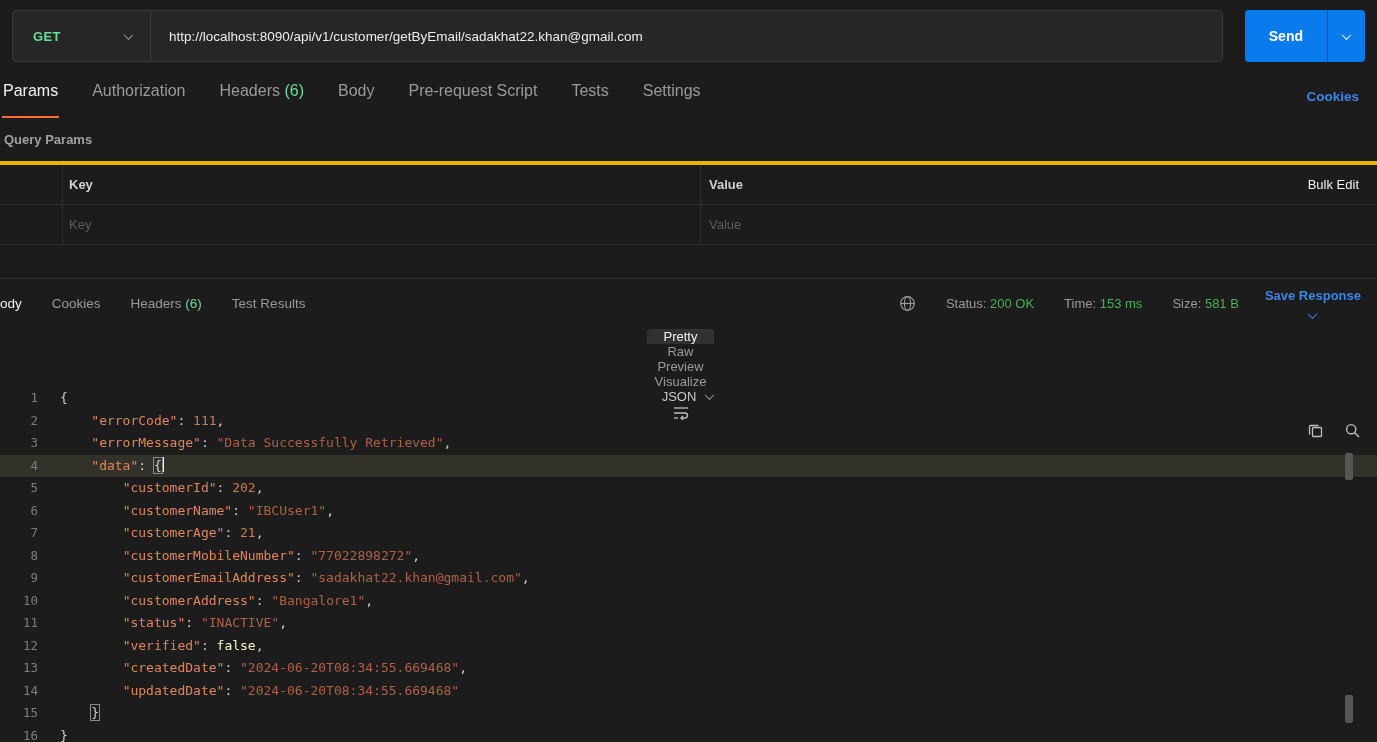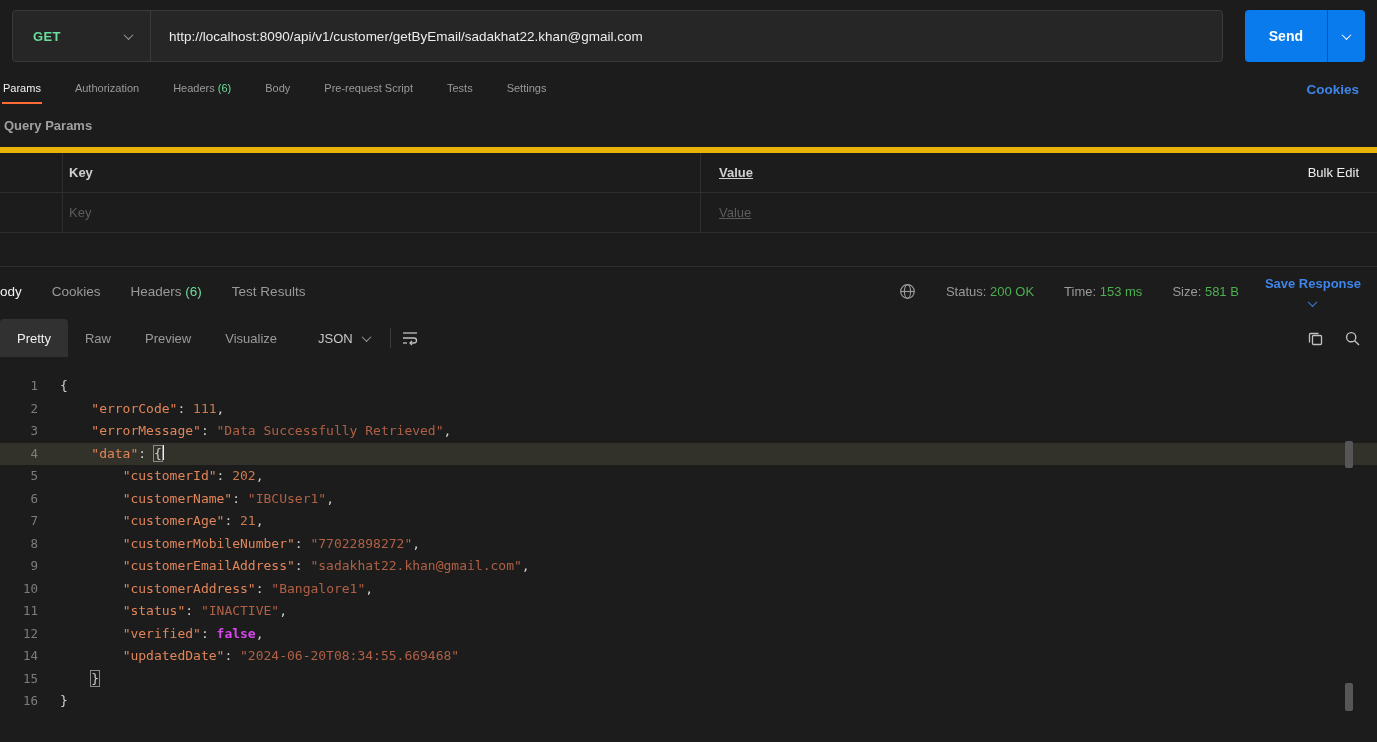"Params" .tab { font-size: 11px -> 16px; padding: 8px 1px 8px -> 8px 1px 16px }
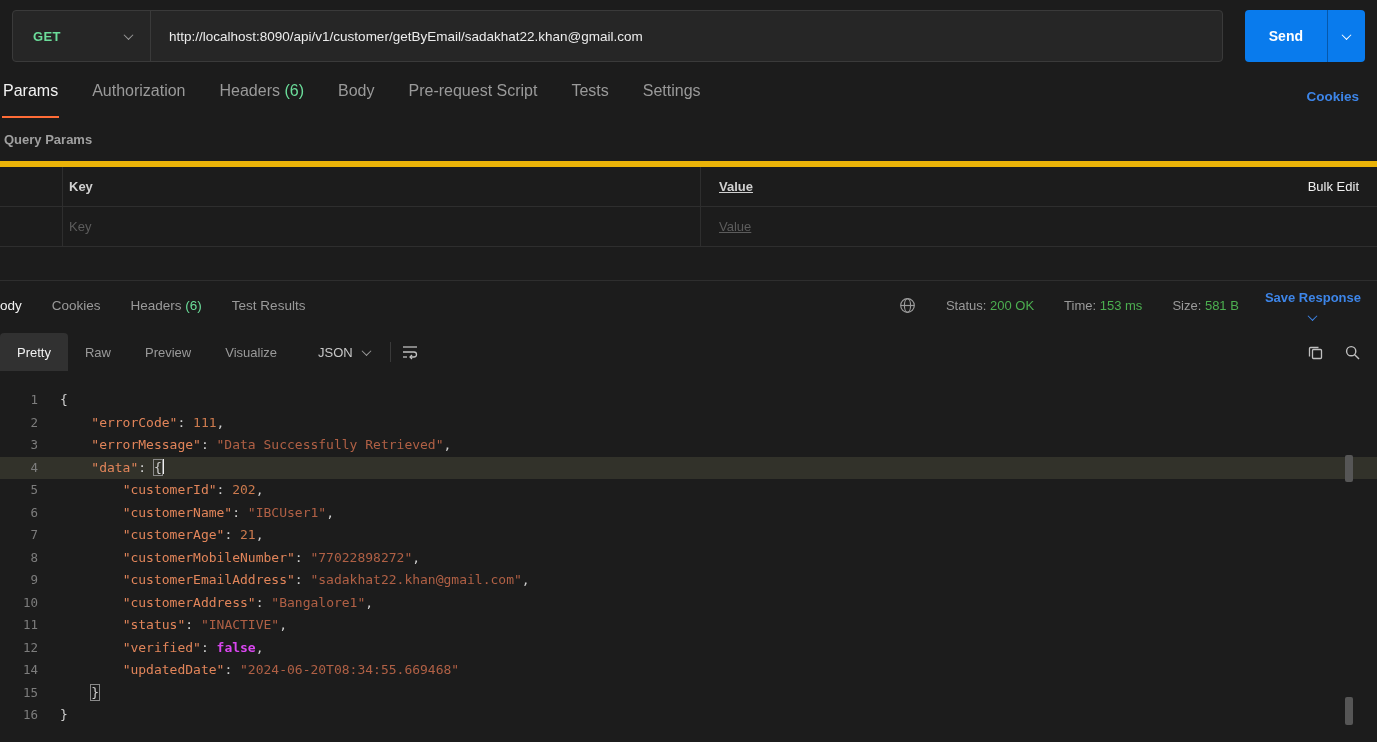"Key" .qp-table { border-top: 6px solid #eab308 -> 4px solid #eab308 }
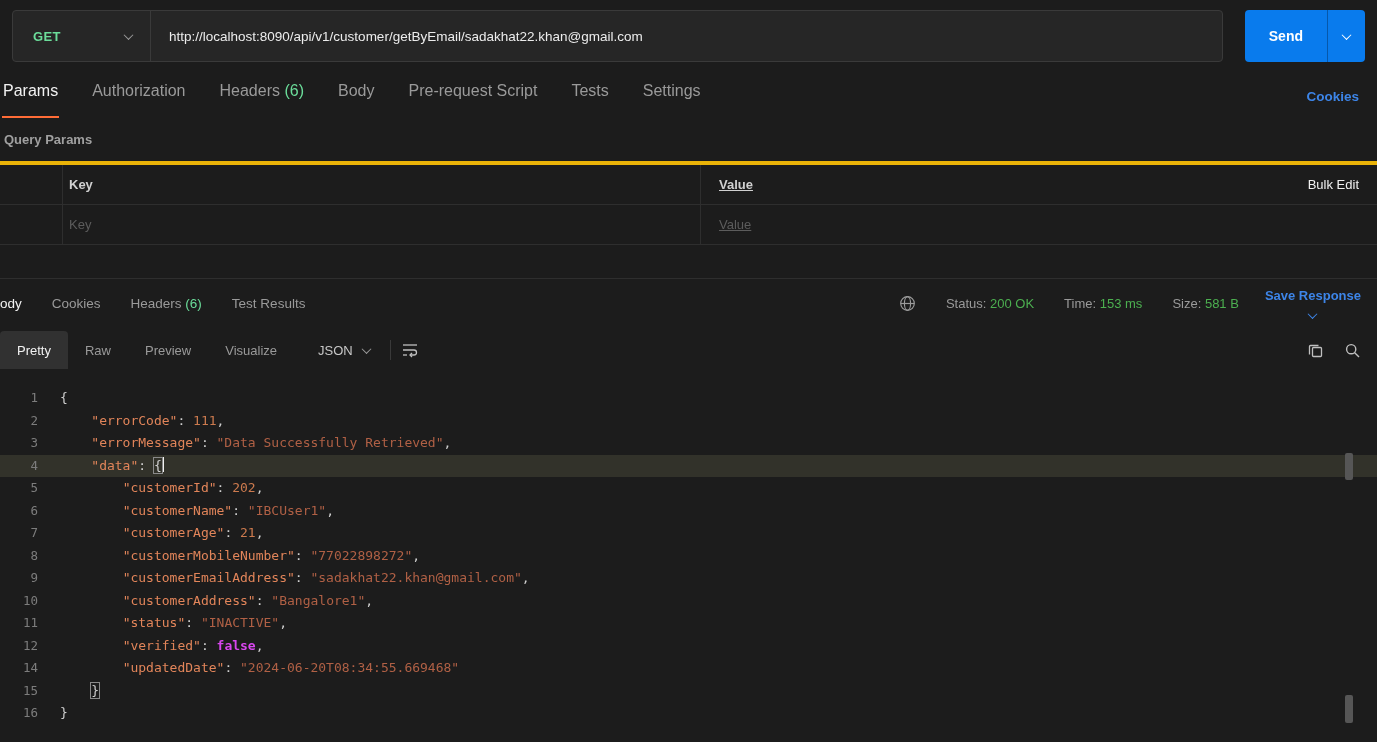"Value" .qp-value { padding-left: 18px -> 8px; text-decoration: underline -> none }
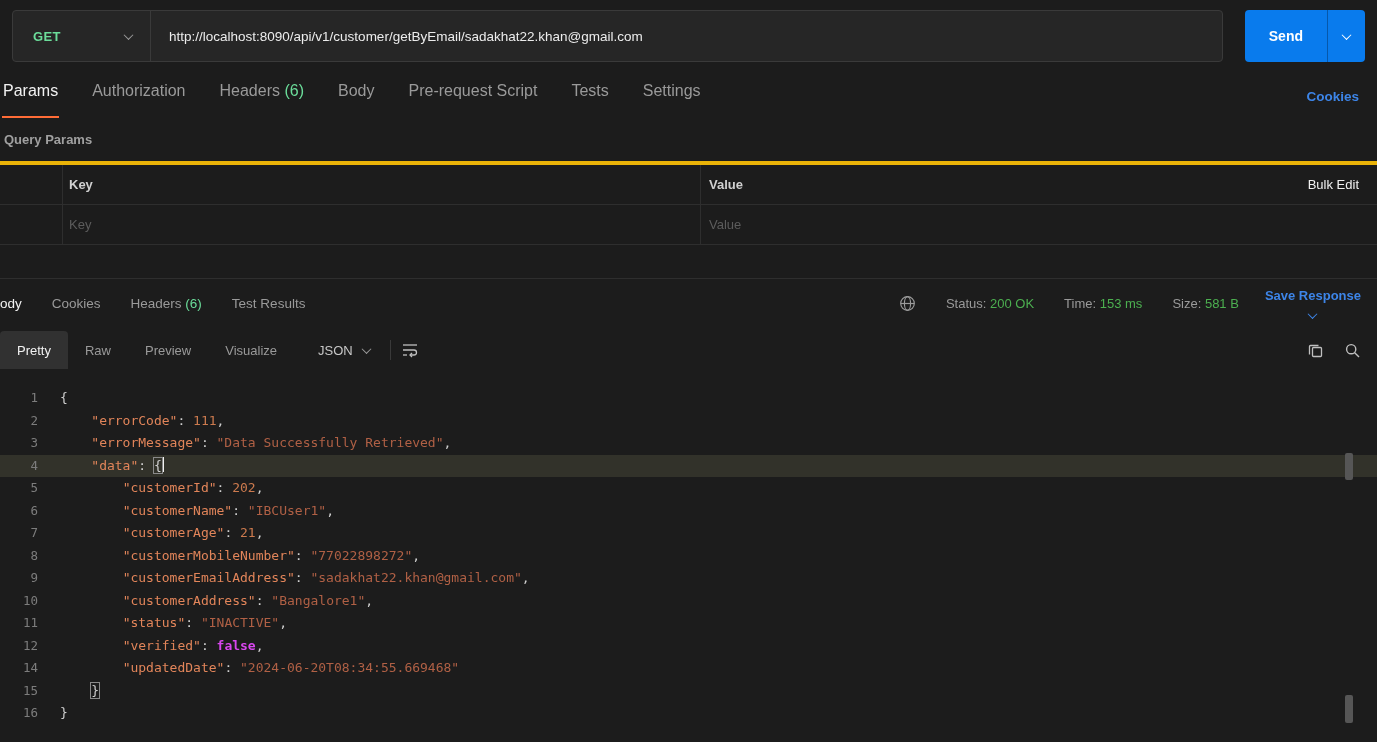"Pretty" .view-toolbar { flex-direction: none -> column }
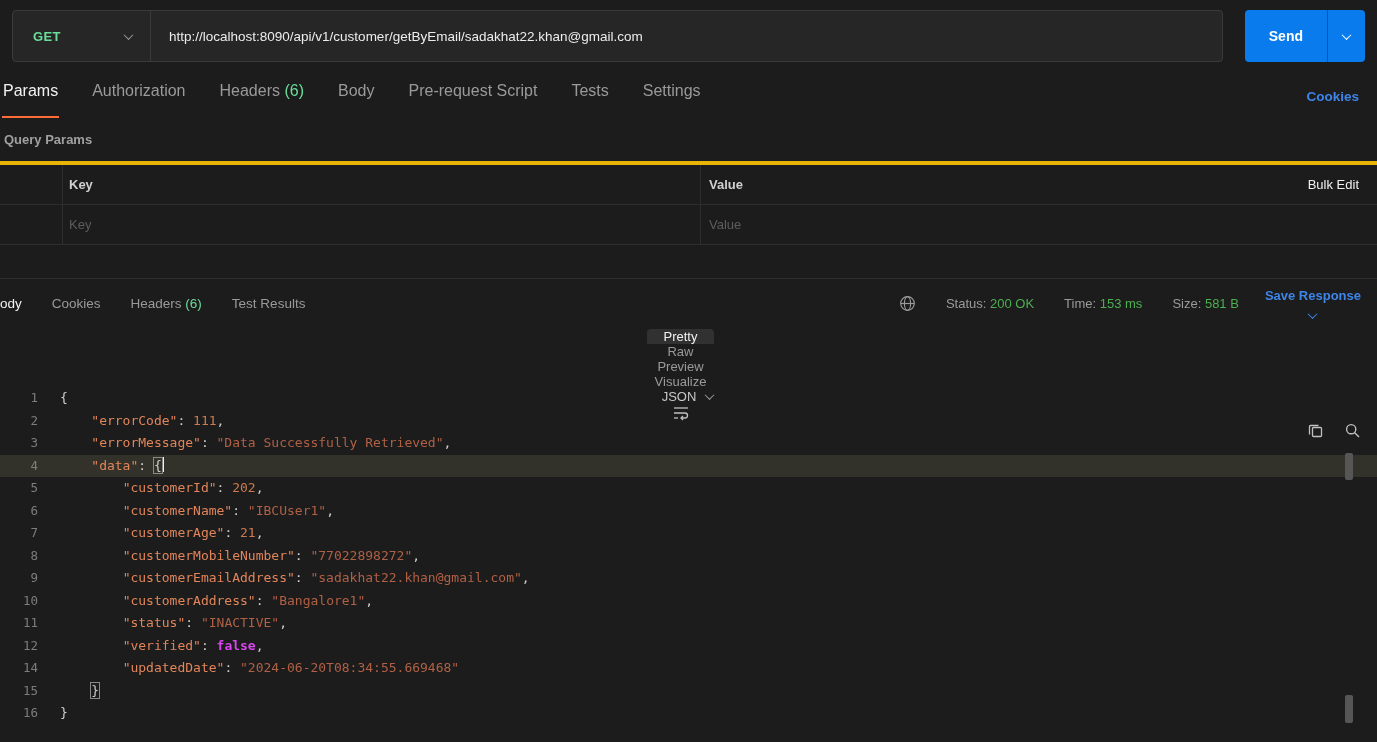"false" .tok-b { color: #d946ef -> #fef9c3; font-weight: bold -> none }
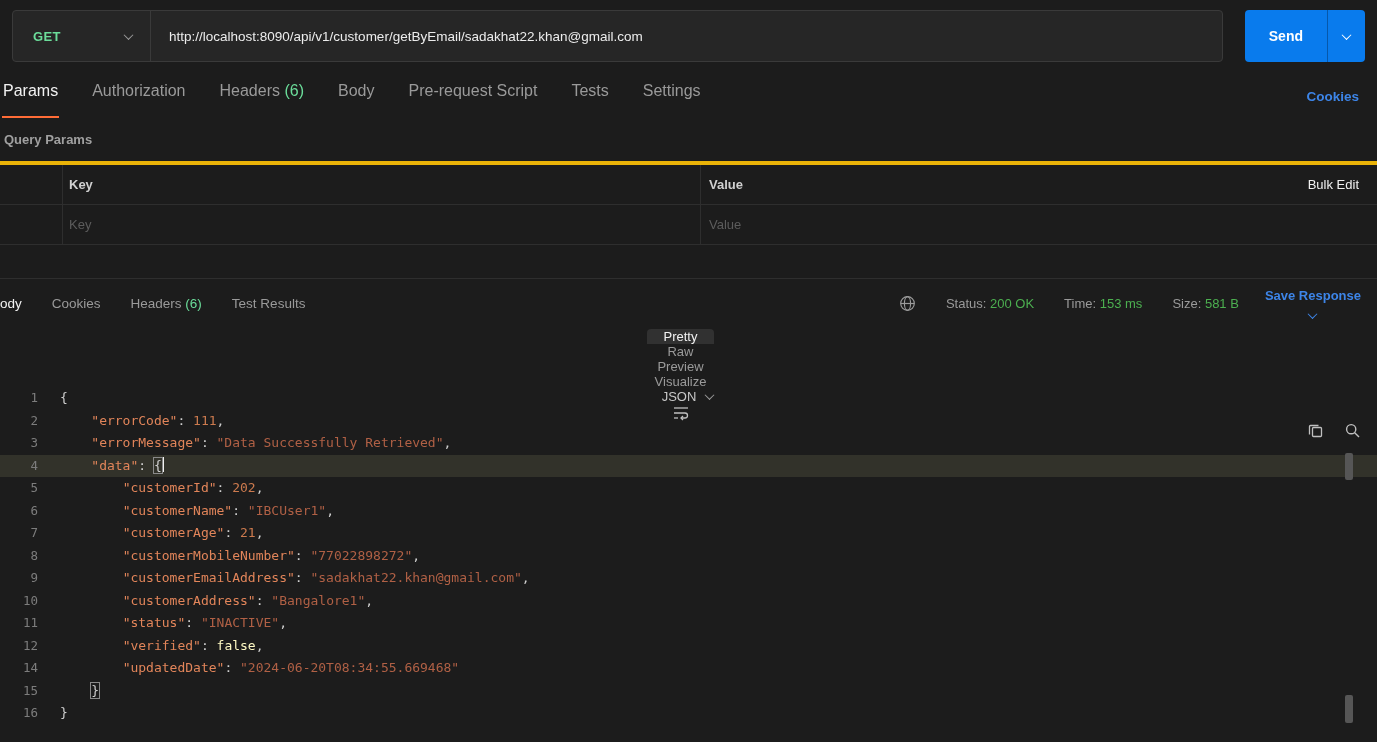"13" div.code-line { html: none -> <div> <span>13</span> <span><span> </span><span>"createdDate"</span><span>: </span><span>"2024-06-20T08:34:55.669468"</span><span>,</span></span> </div> }
